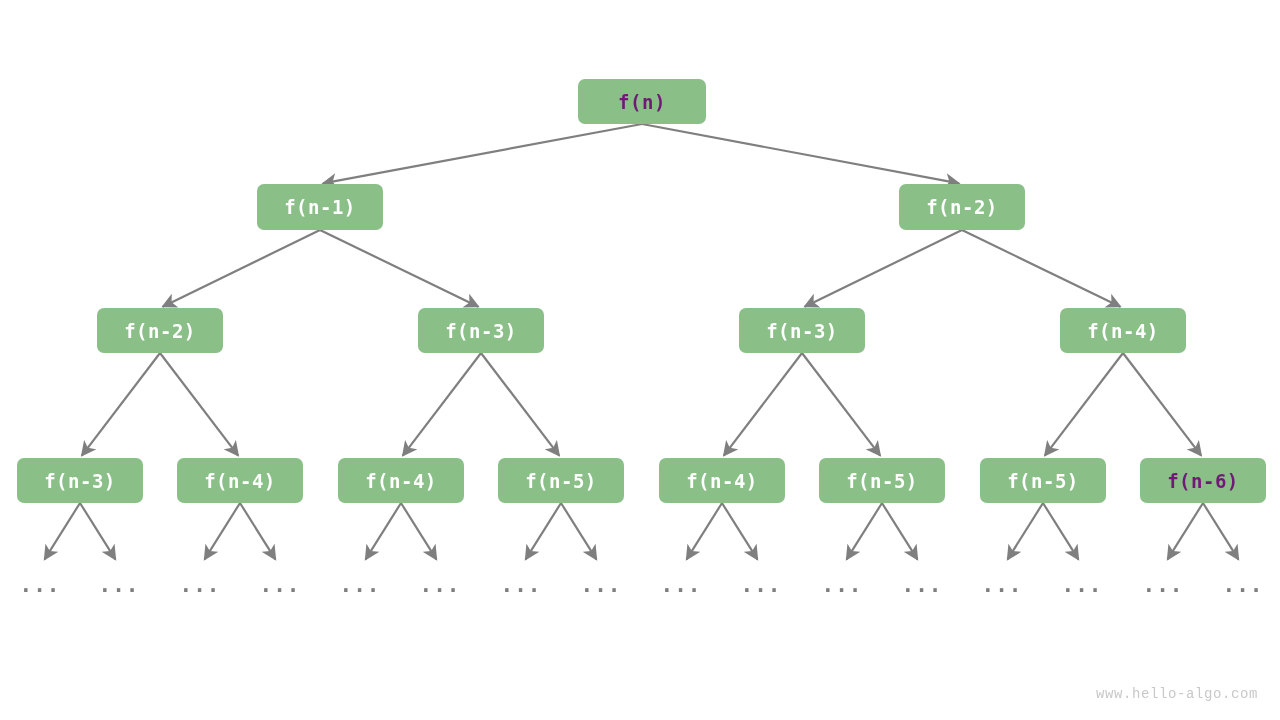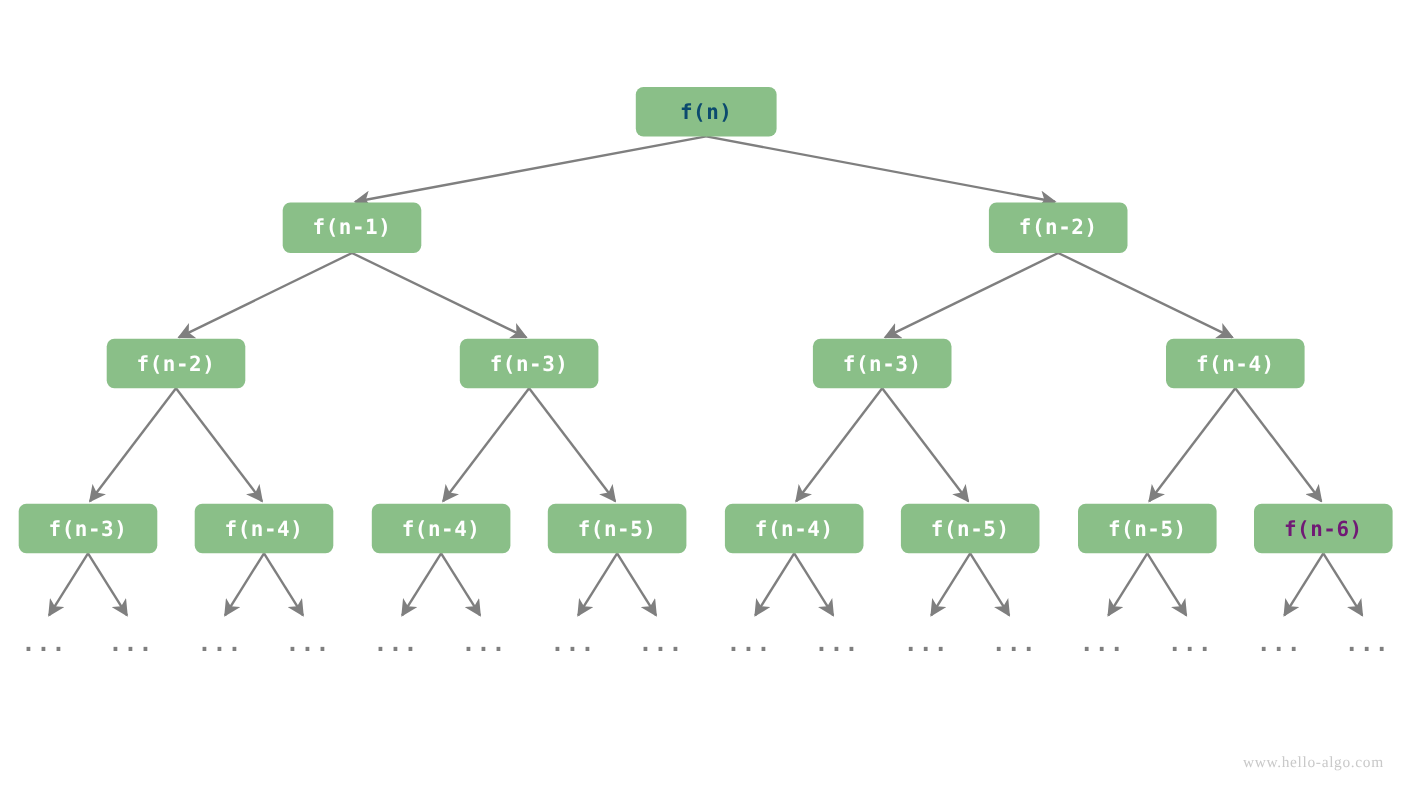"f(n)" div.node { color: #0c4a6e -> #701a75 }
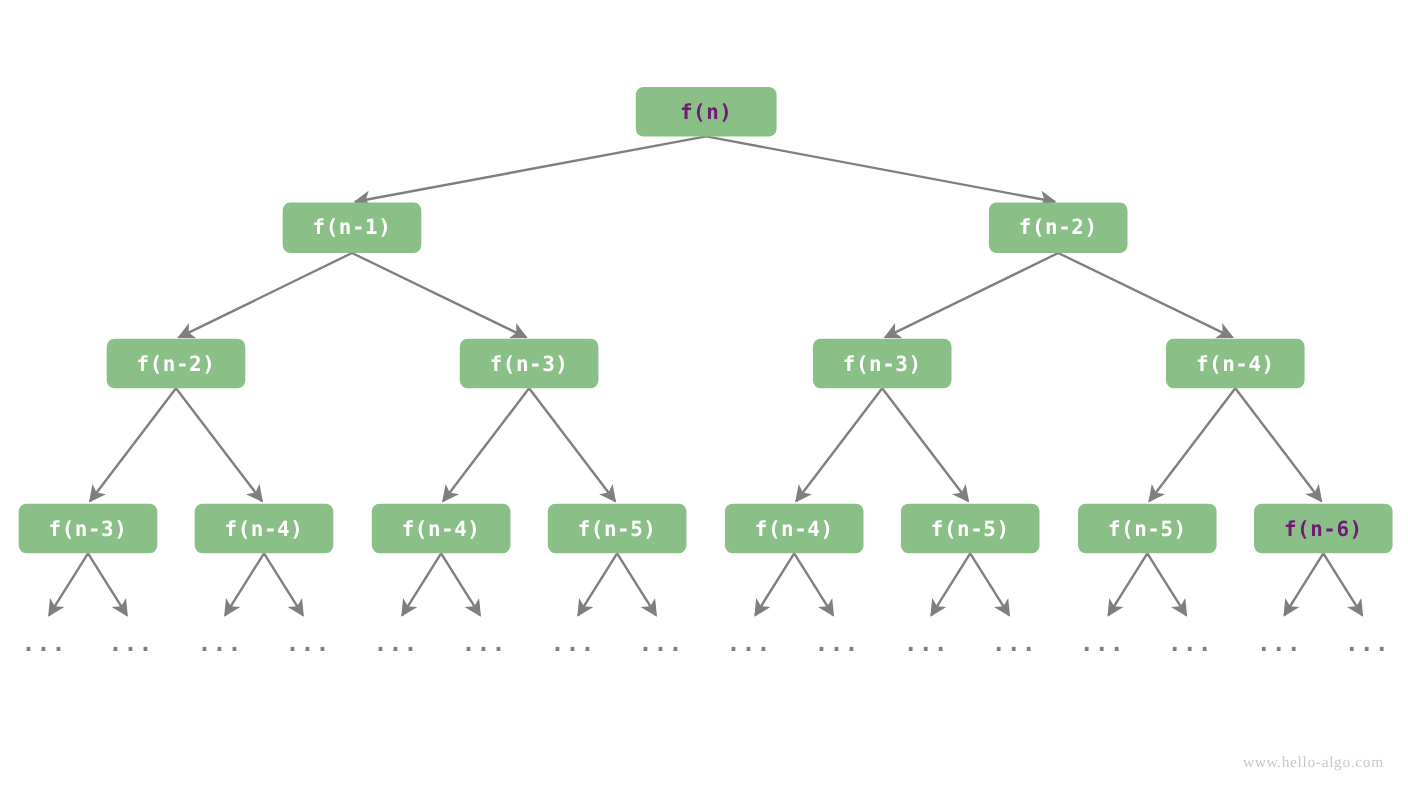"www.hello-algo.com" #watermark { font-family: Liberation Serif, serif -> Liberation Mono, monospace }
